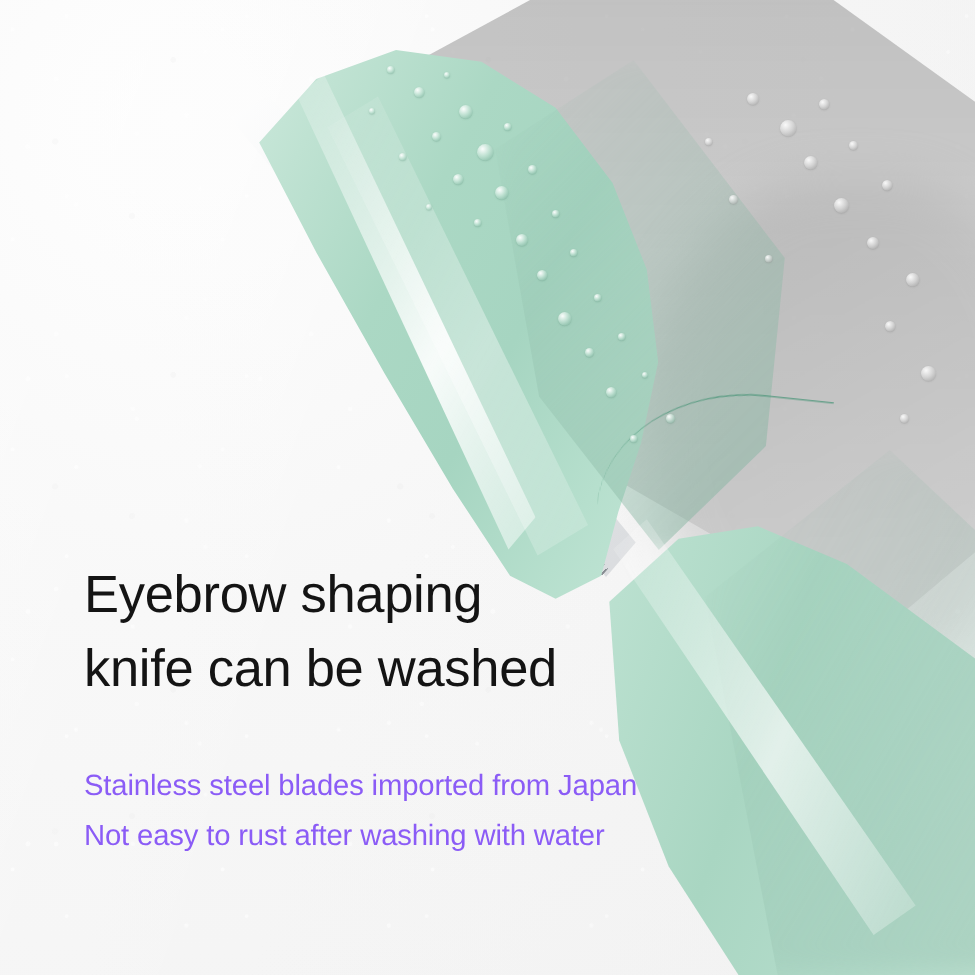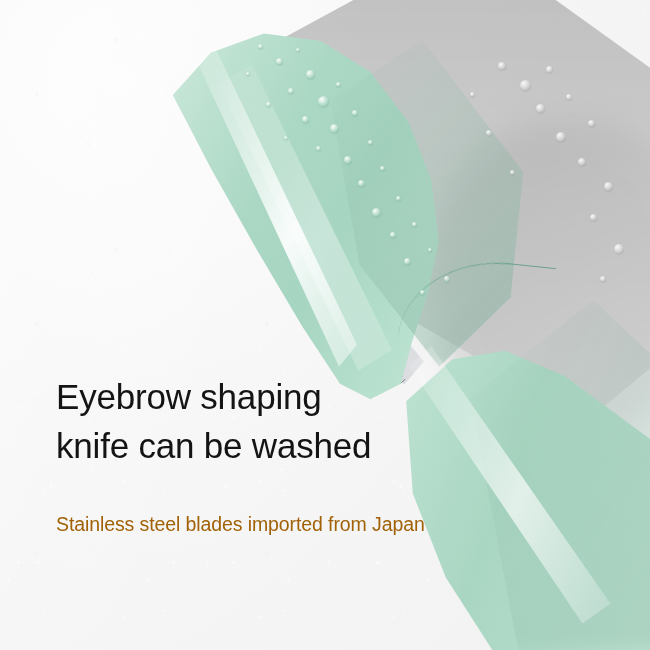"Stainless steel blades imported from" .sub-list li { color: #a16207 -> #8b5cf6 }
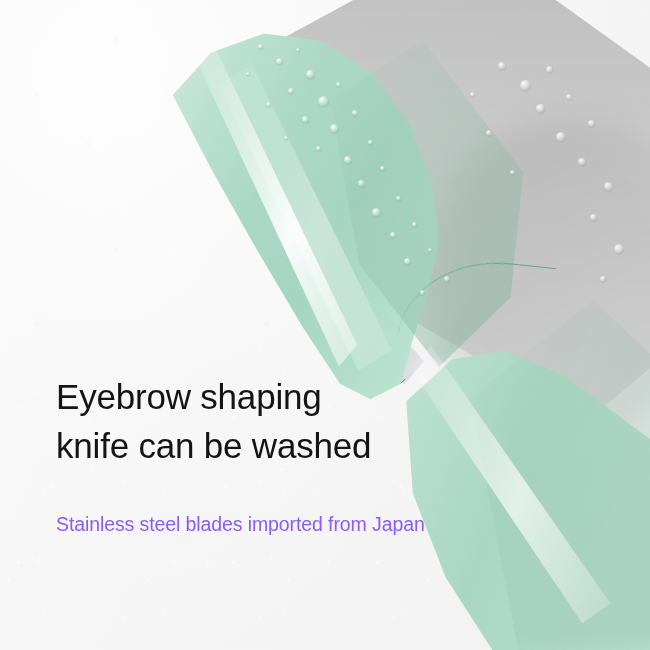"Not easy to rust after" li { html: none -> <li>Not easy to rust after washing with water</li> }
